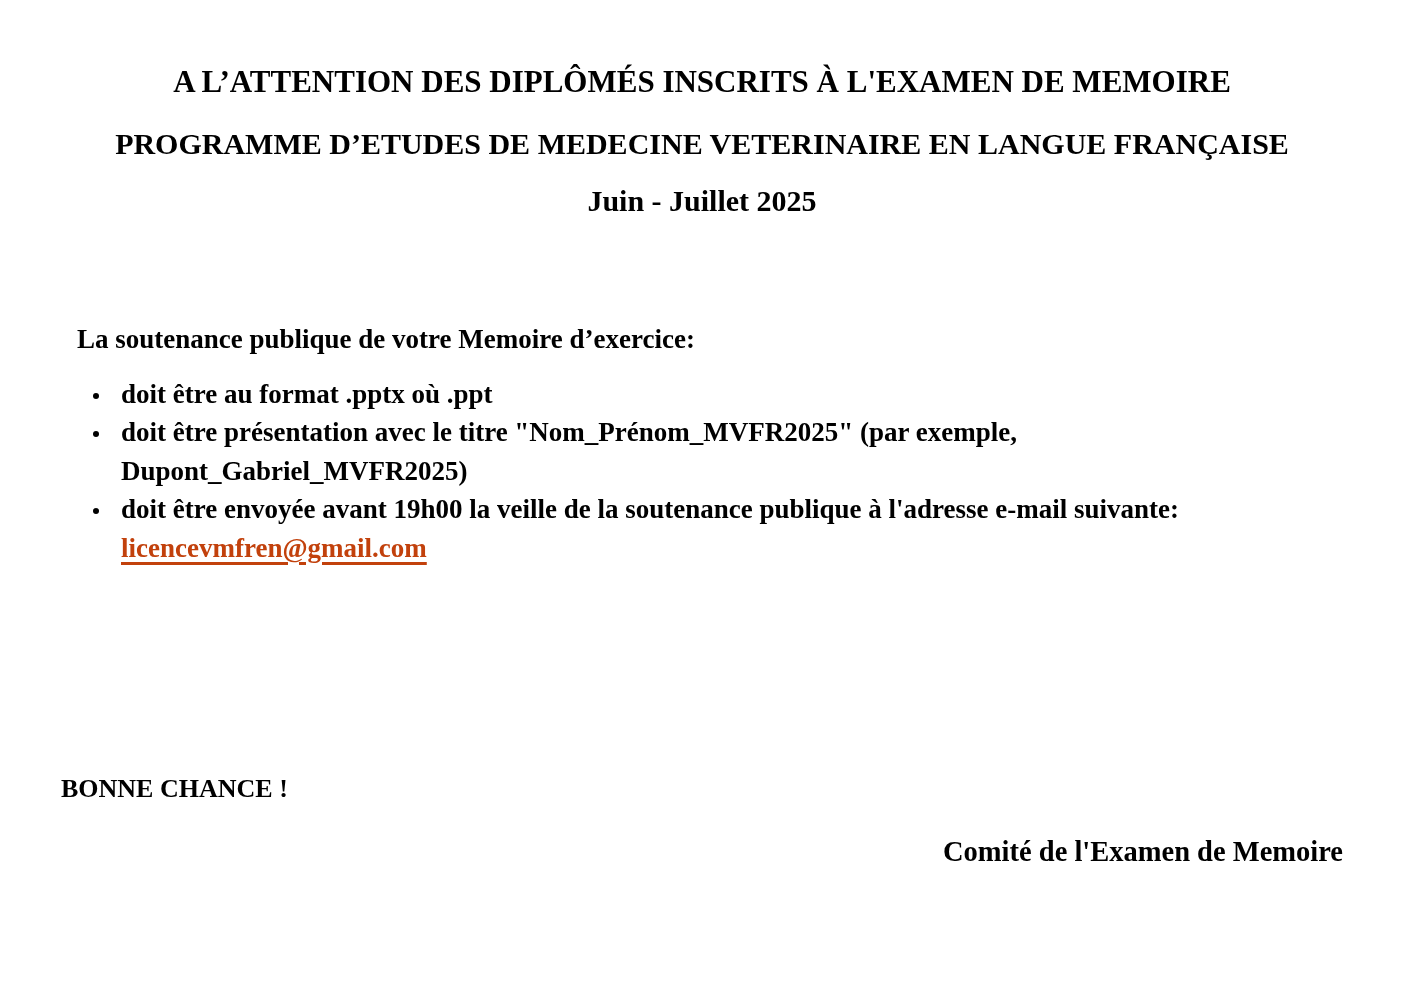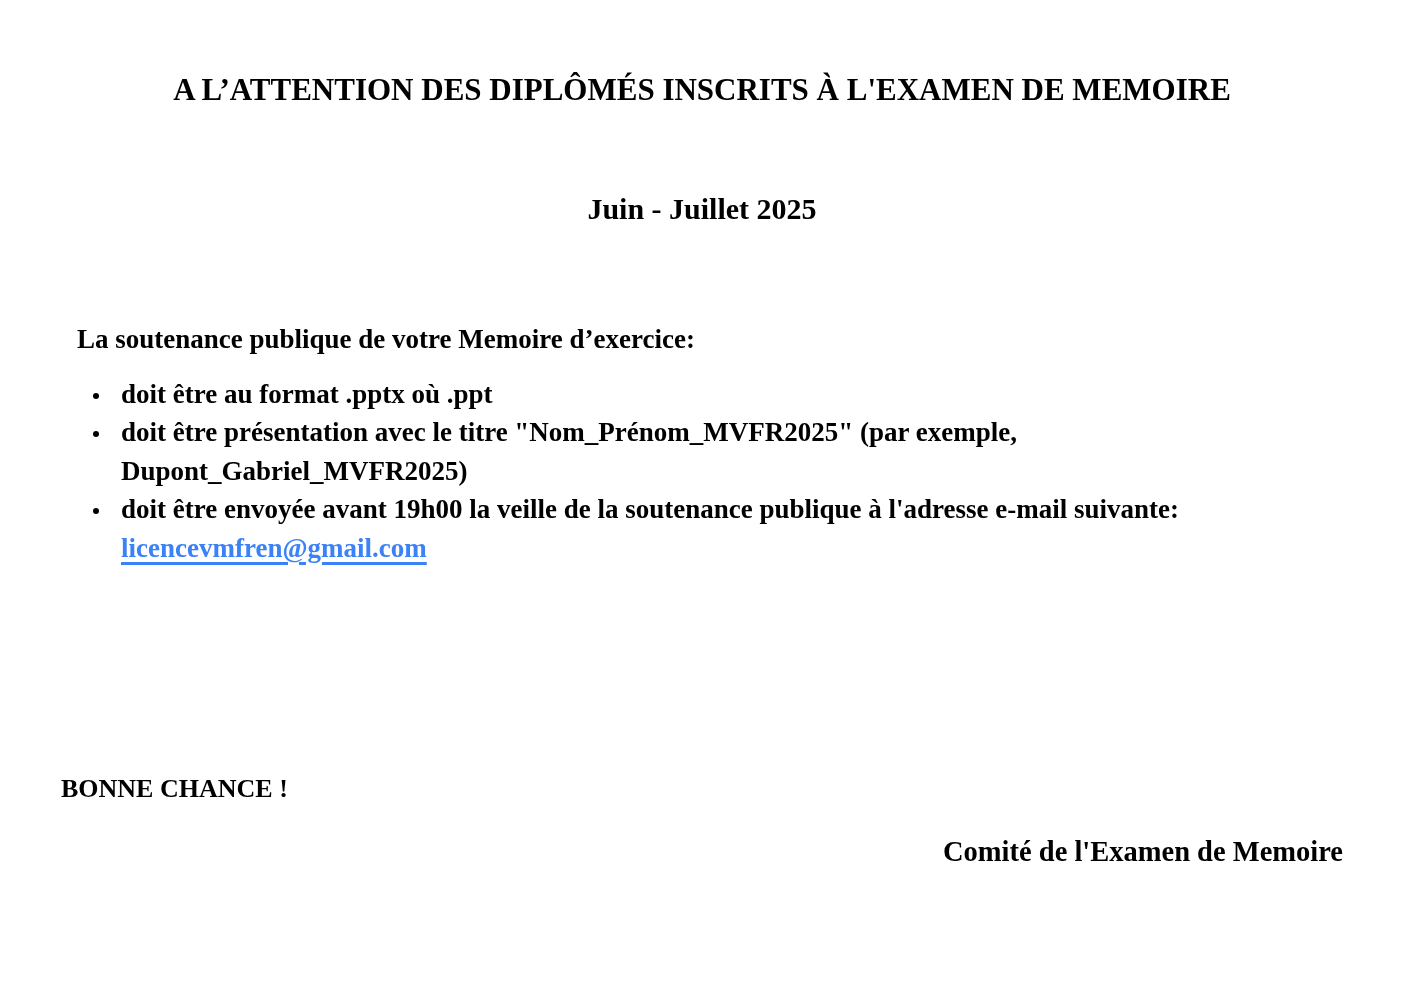"A L’ATTENTION DES DIPLÔMÉS INSCRITS" .title-line { margin: 12px -> 4px }
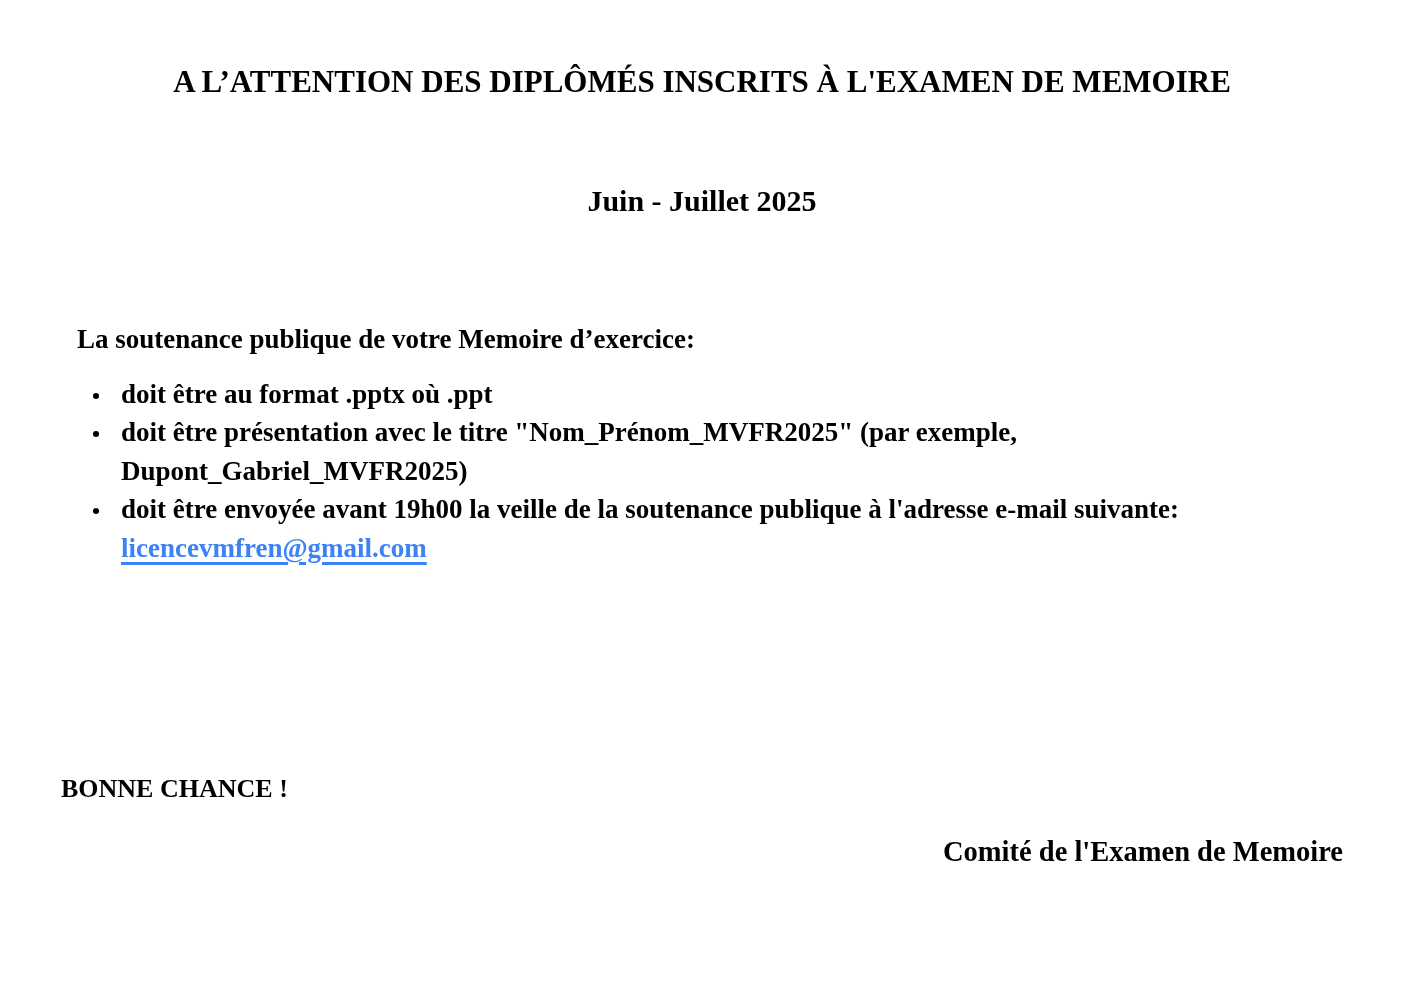"PROGRAMME D’ETUDES DE MEDECINE" h2.title-line { html: none -> <h2>PROGRAMME D’ETUDES DE MEDECINE VETERINAIRE EN LANGUE FRANÇAISE</h2> }
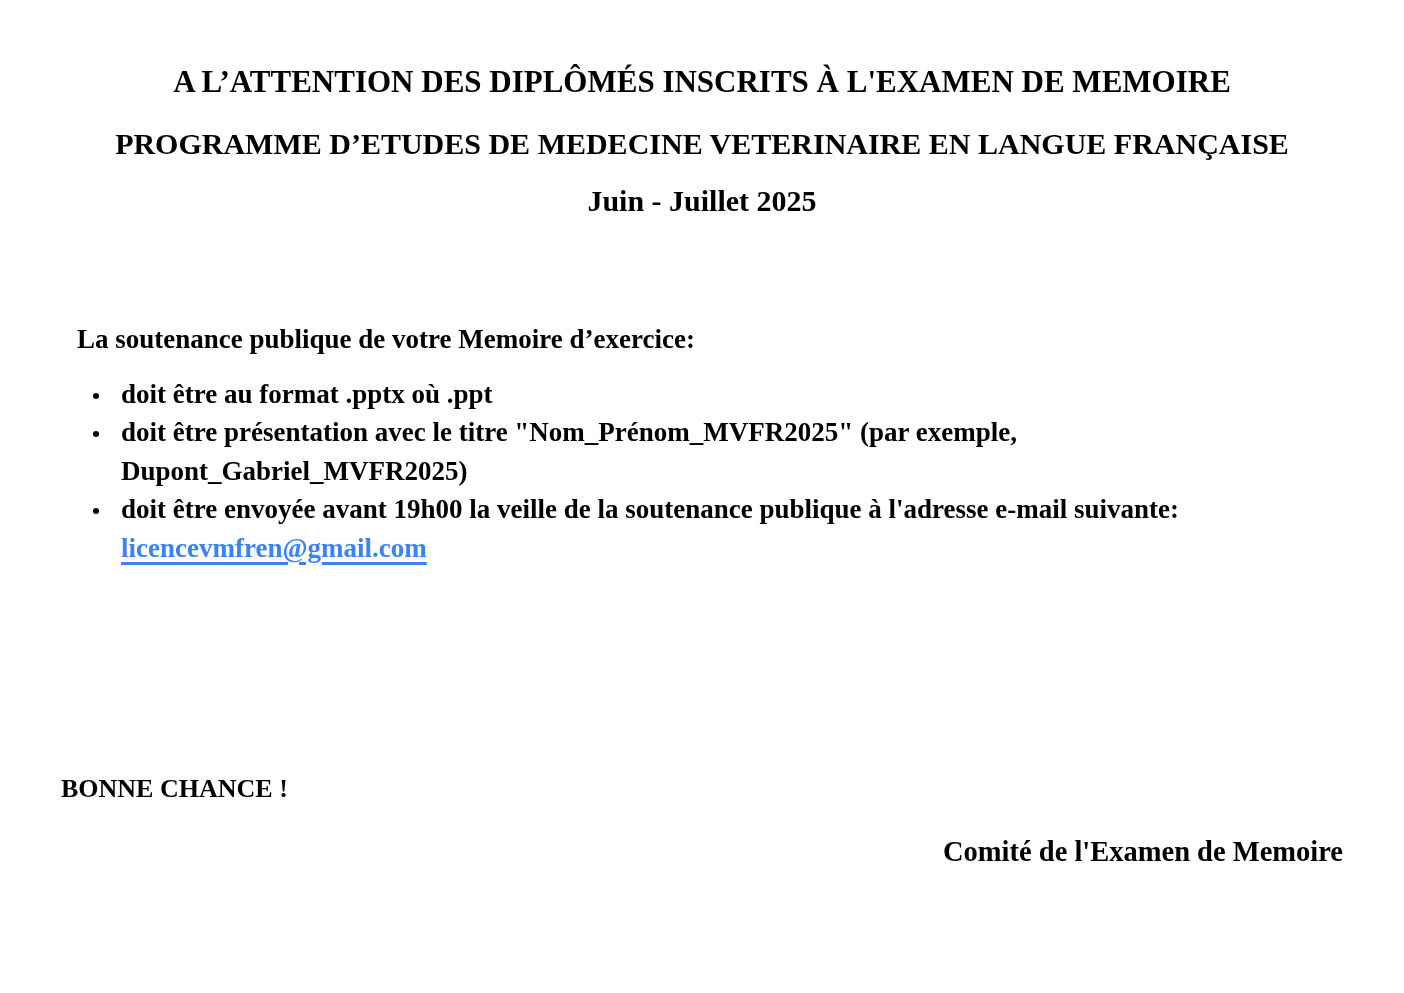"licencevmfren@gmail.com" .email-link { color: #3b82f6 -> #c2410c }
